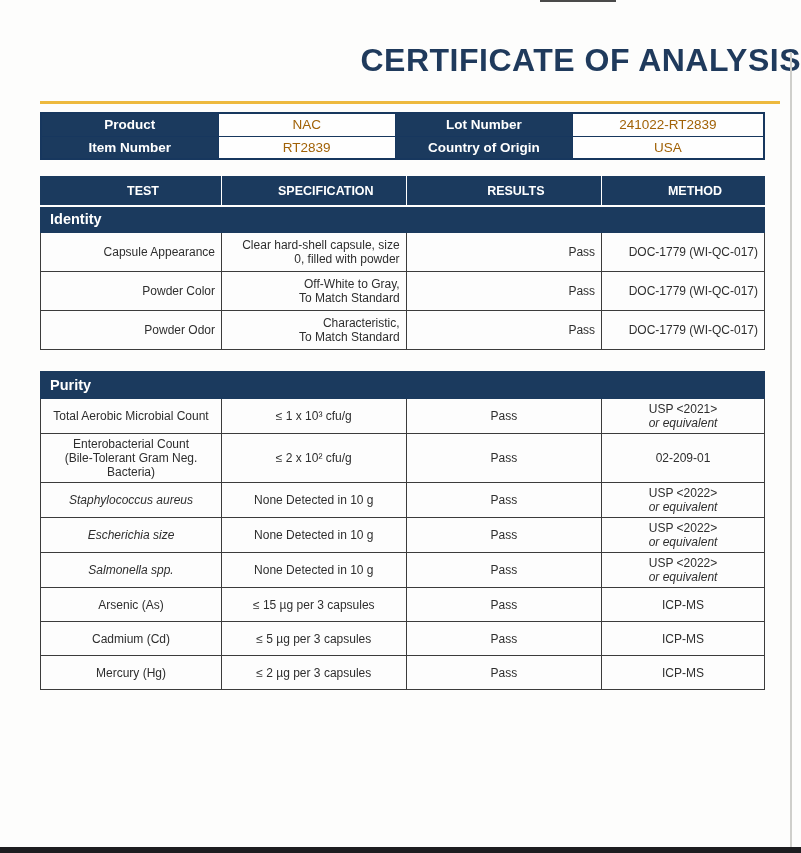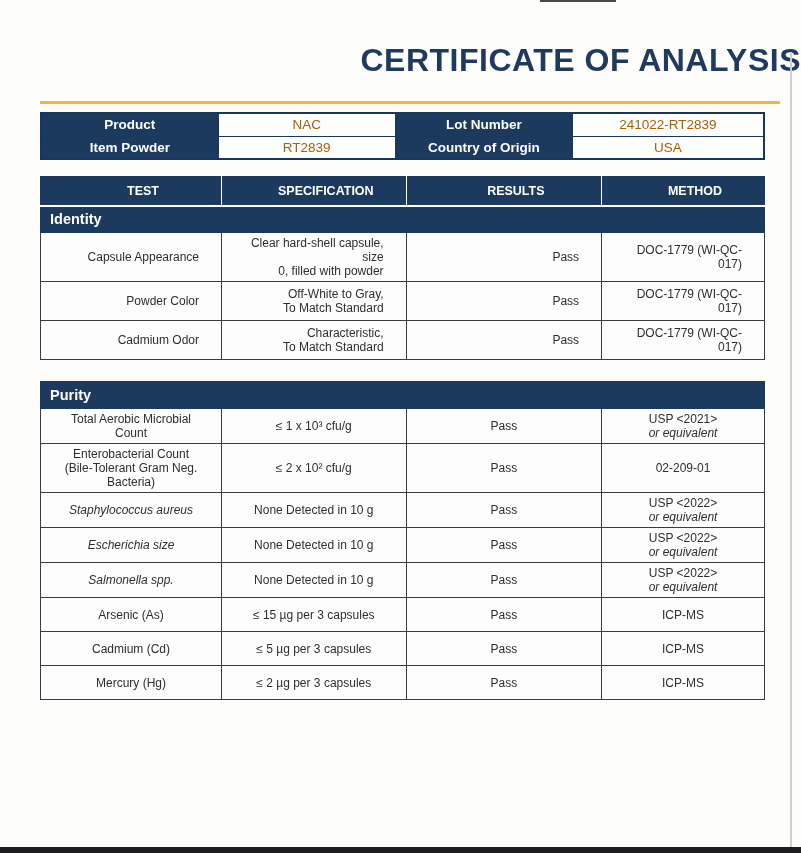"Item Powder" td.lbl { text: Powder -> Number }
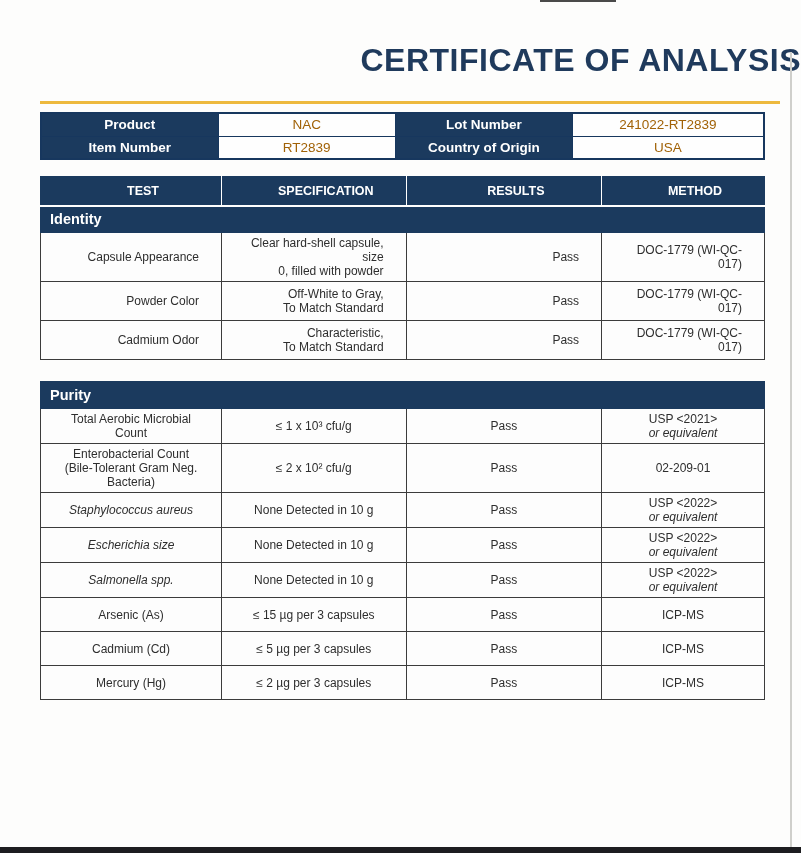"Identity" .coa-table td { padding: 3px 22px -> 3px 6px }
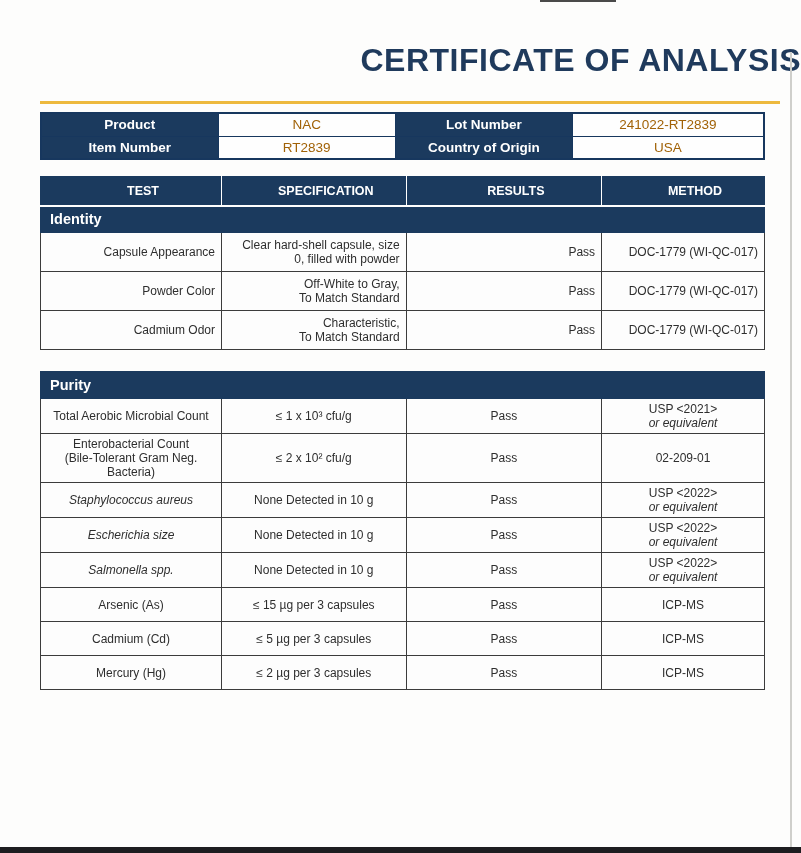"Cadmium Odor" td.test { text: Cadmium -> Powder }
